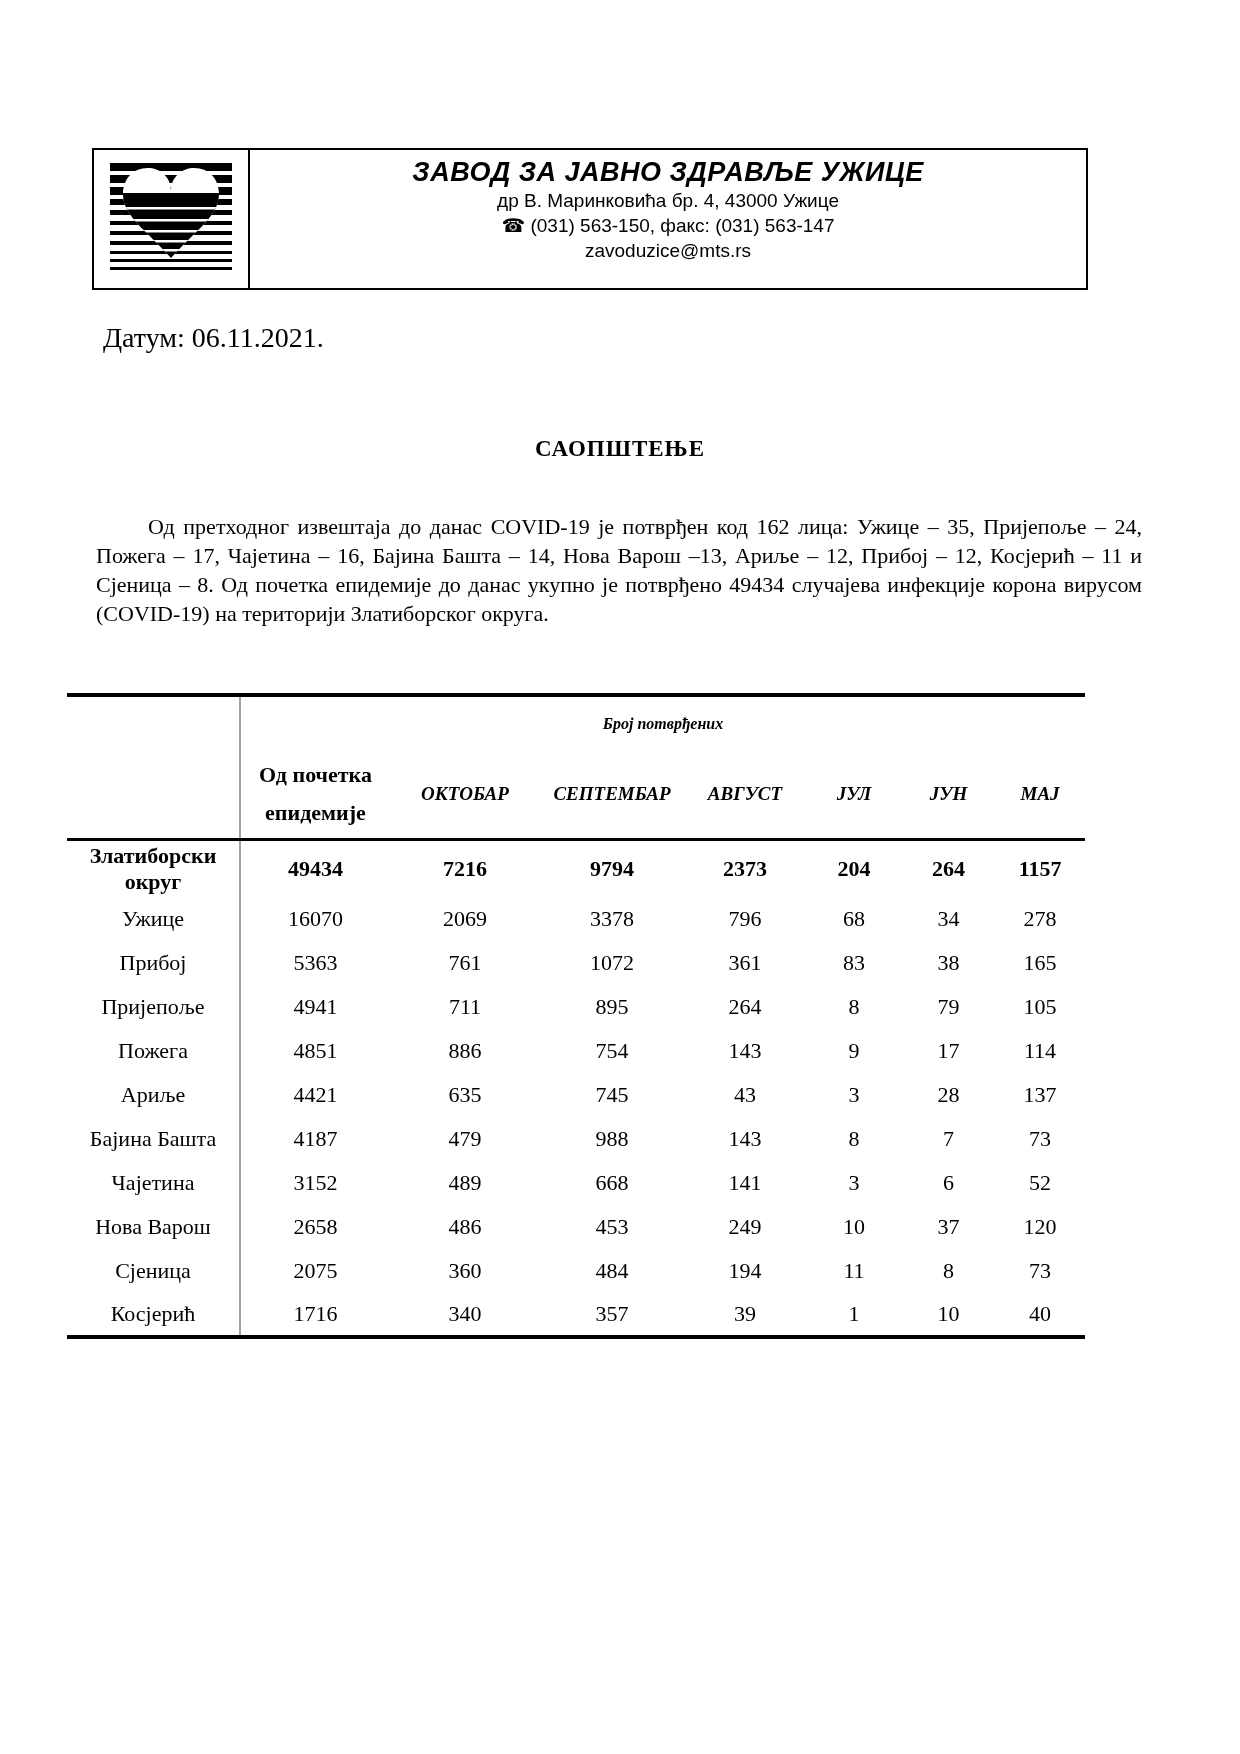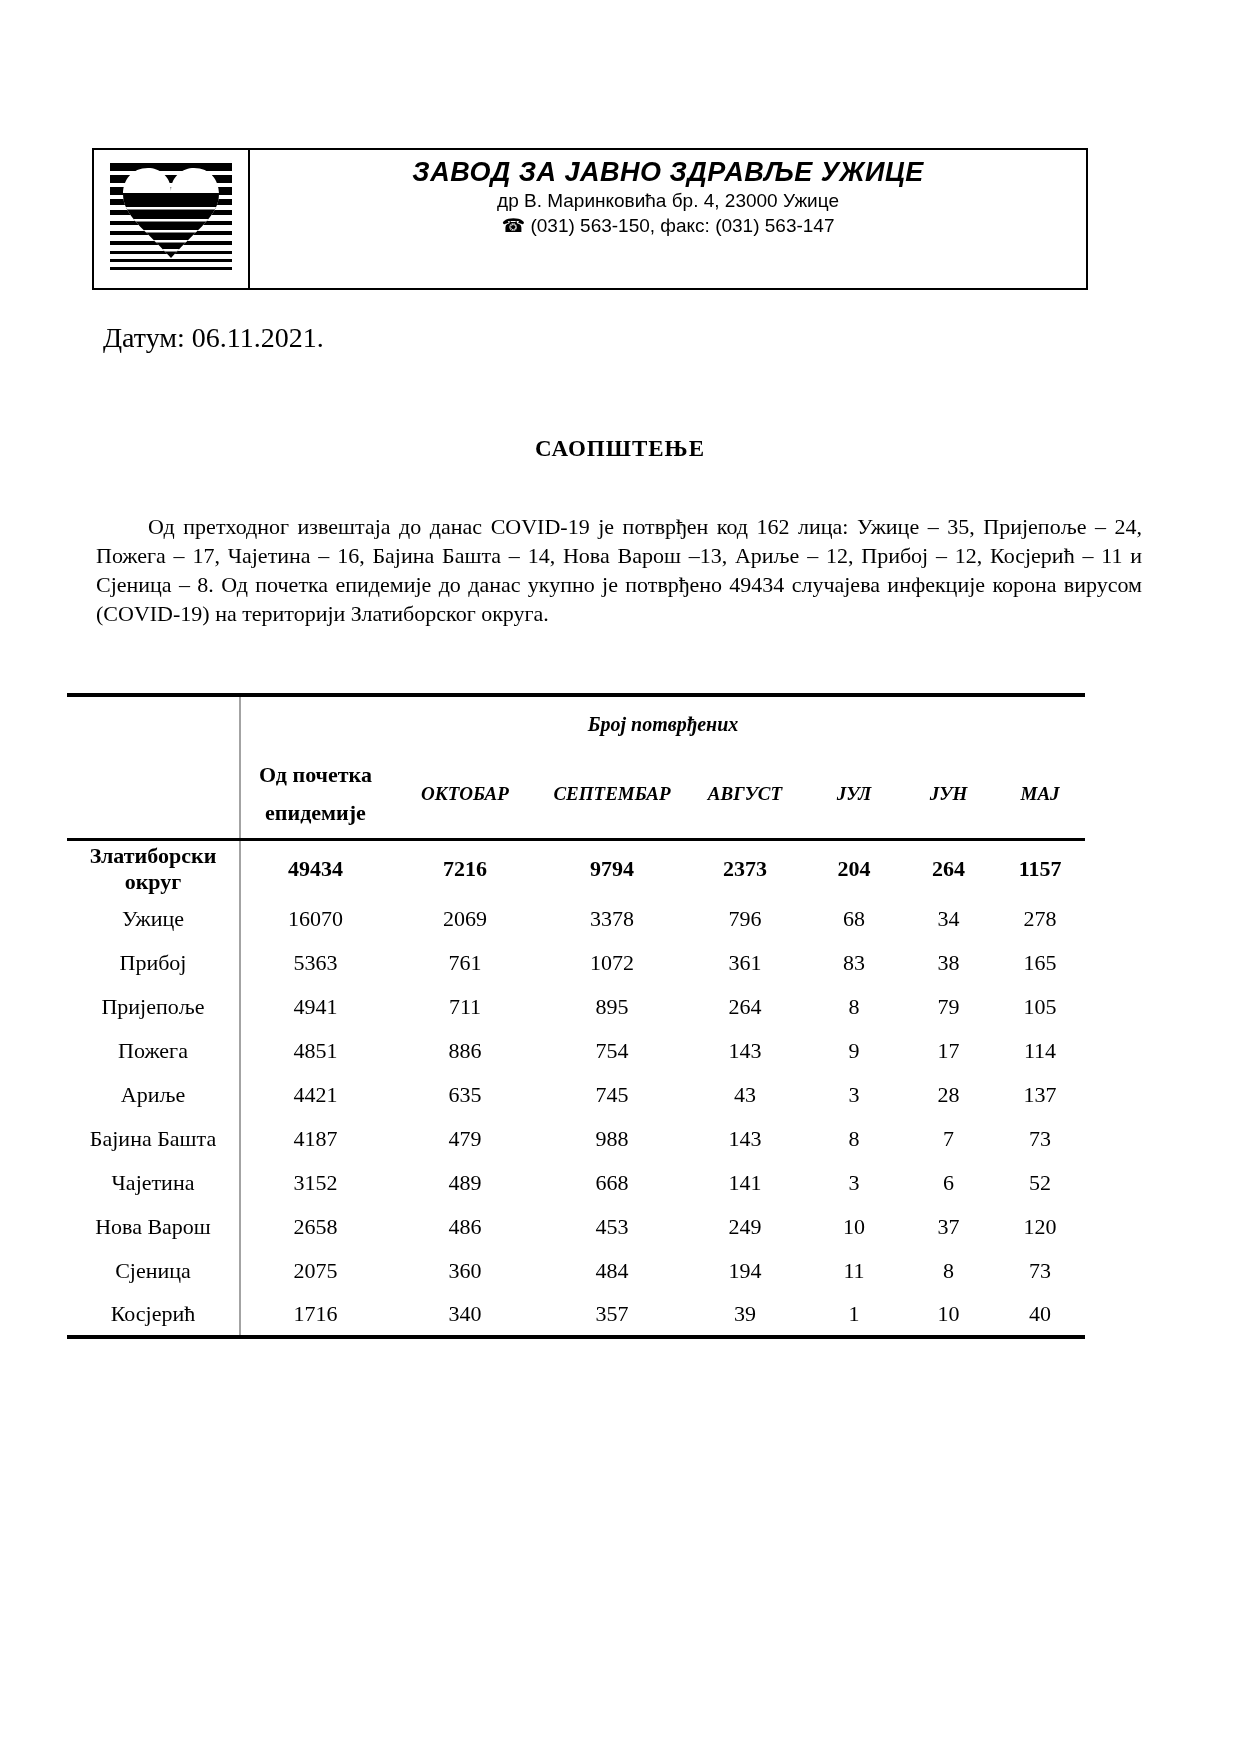"др В. Маринковића бр. 4," div.org-line { text: 23000 -> 43000 }
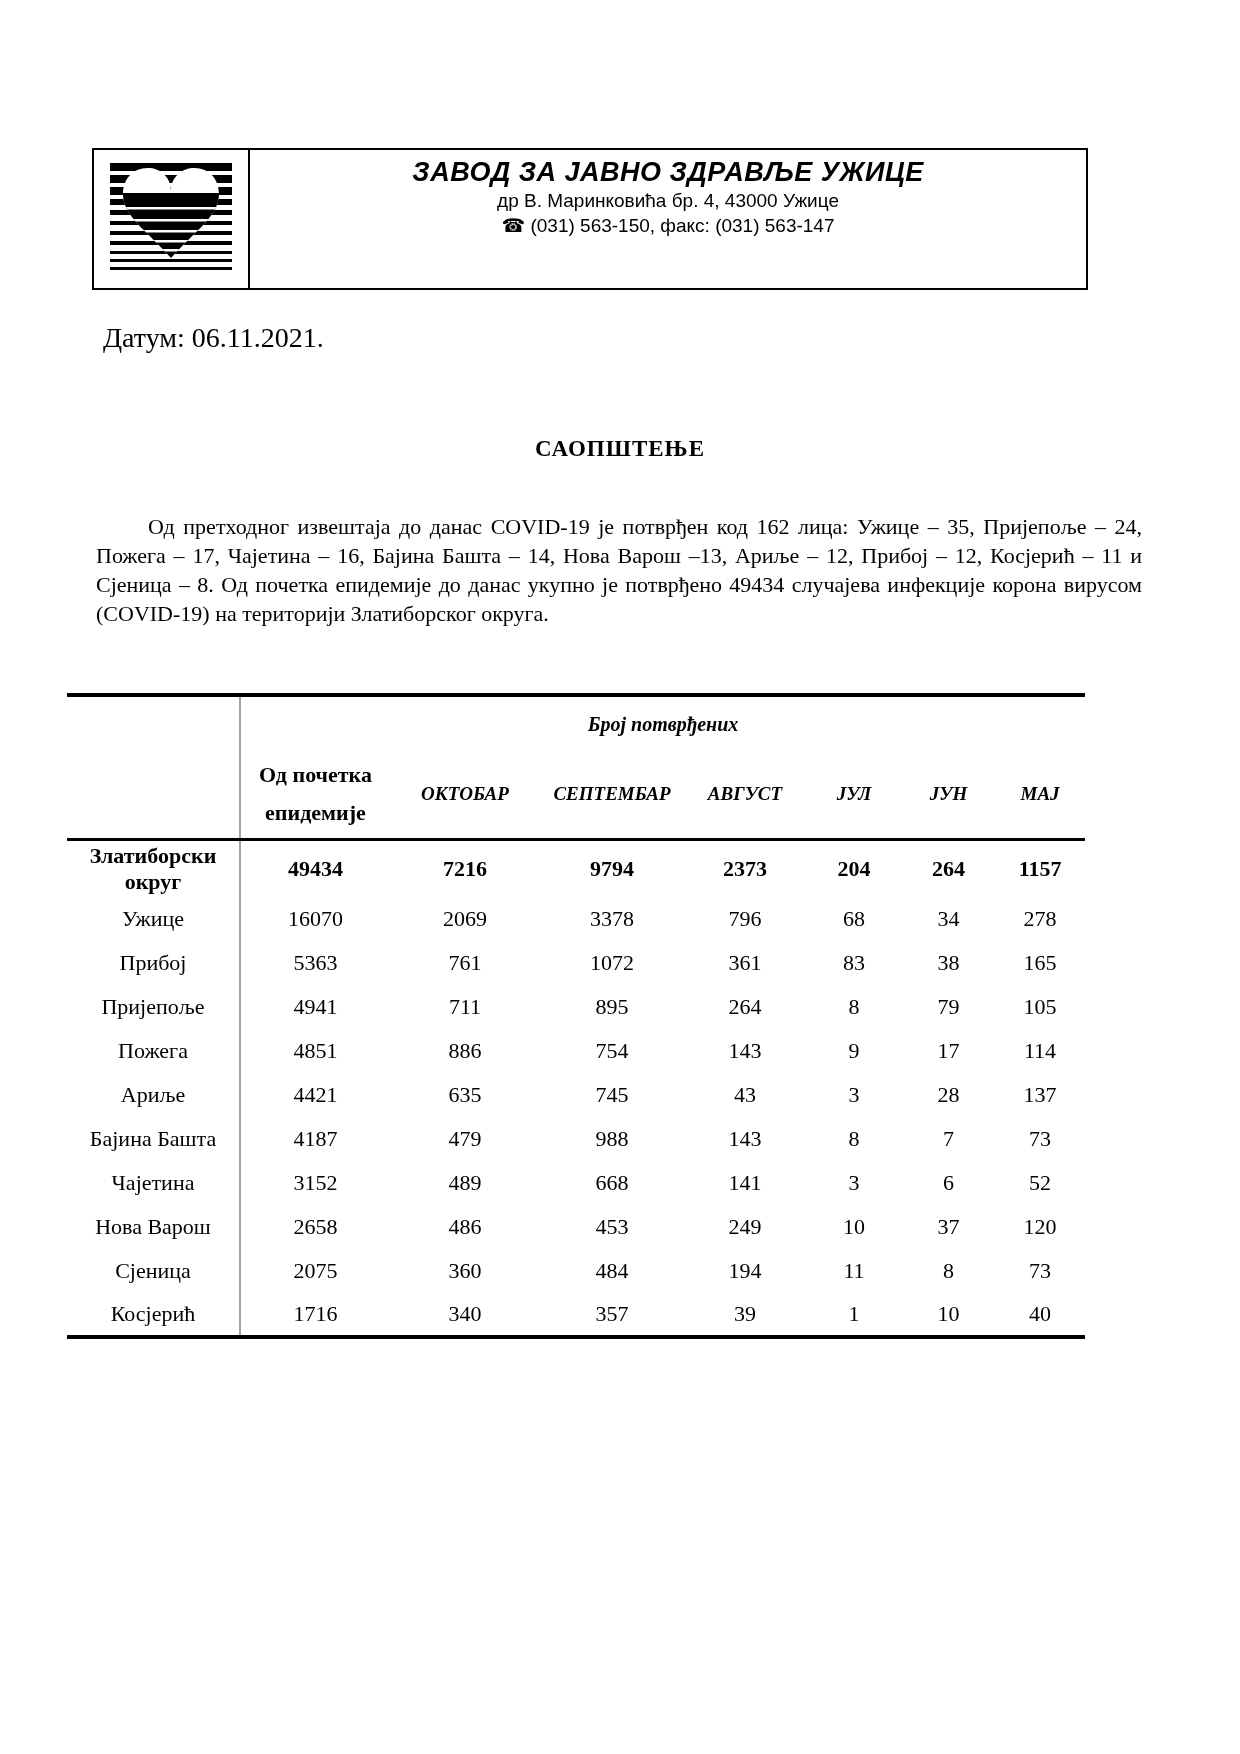"zavoduzice@mts.rs" div.org-line { html: none -> <div>zavoduzice@mts.rs</div> }
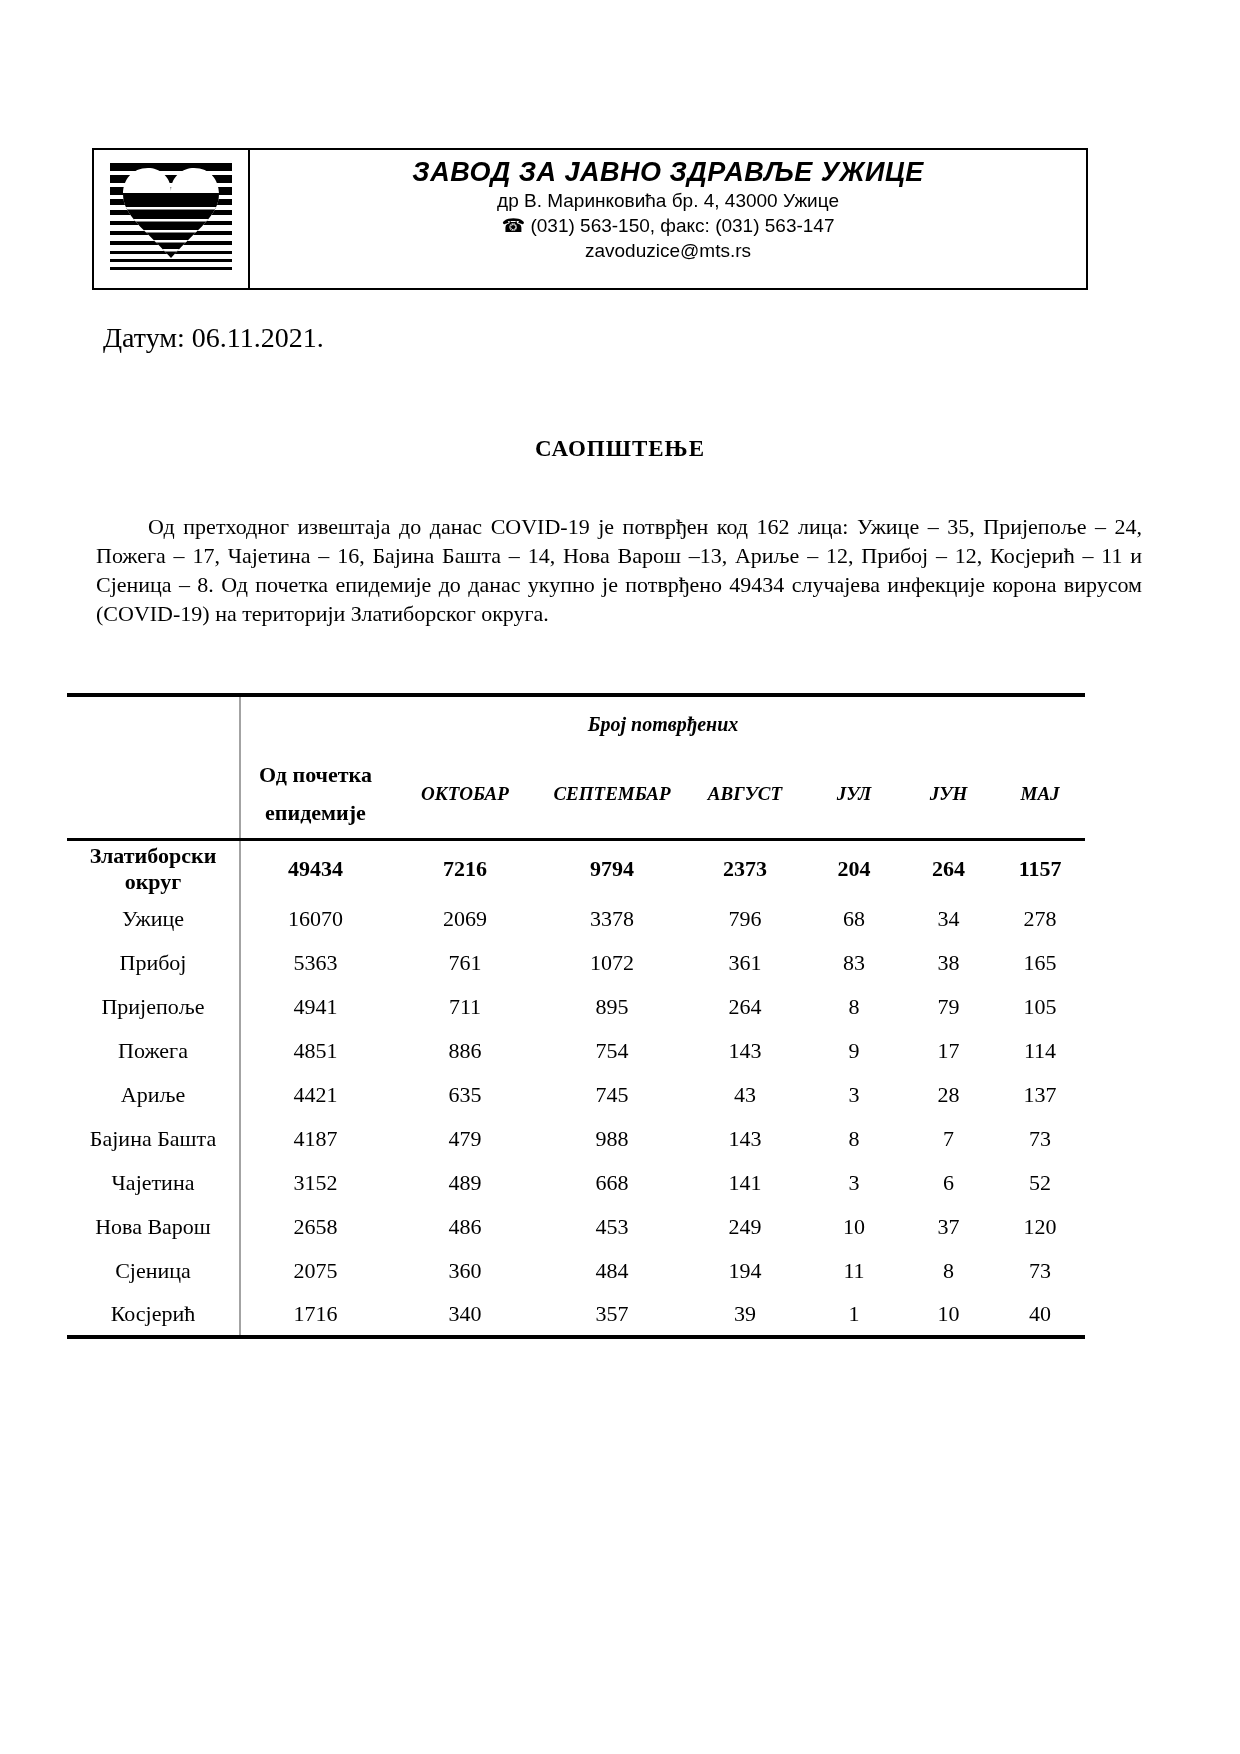"Број потврђених" th.span-head { font-size: 20px -> 16px }
